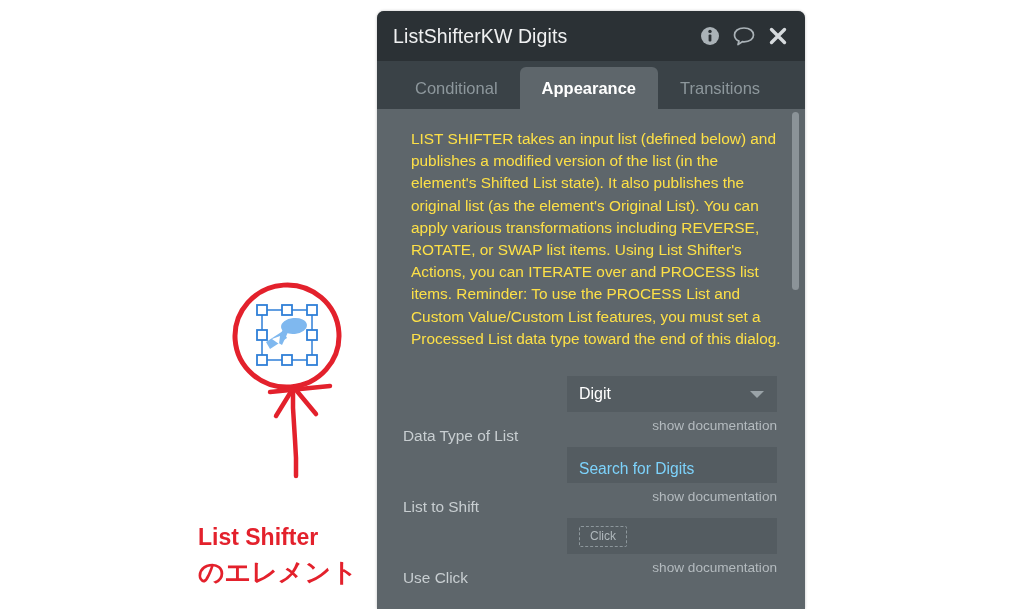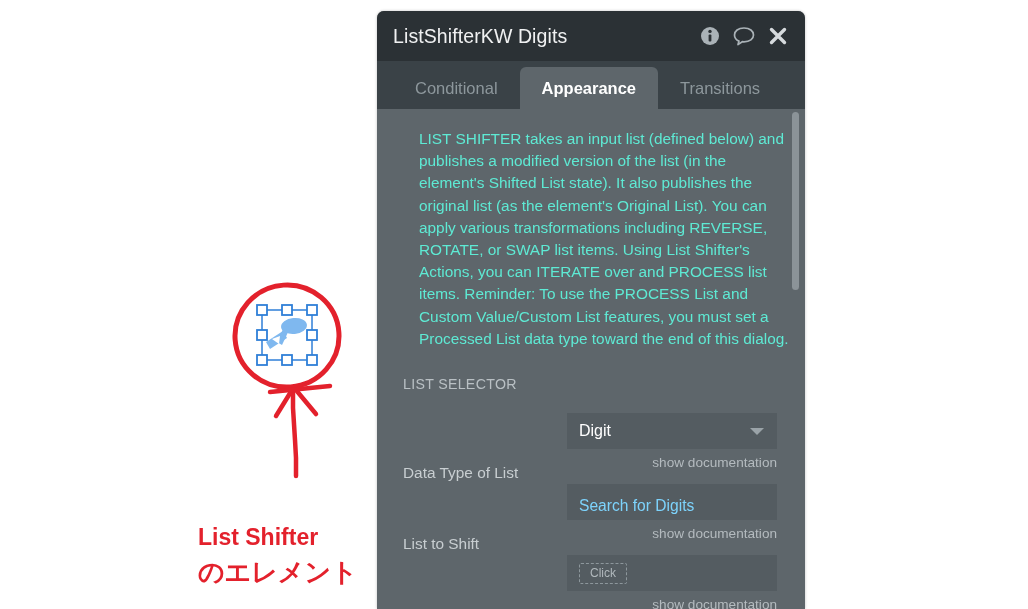"LIST SHIFTER takes an input" #description { color: #5eead4 -> #fde047; margin: 0 0 26px 16px -> 0 0 26px 8px }
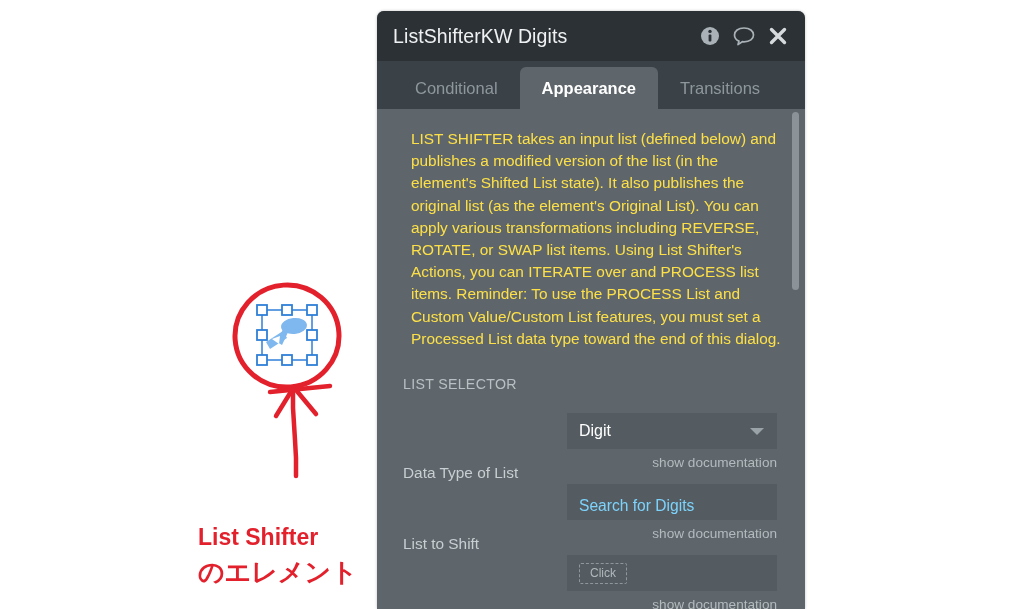"LIST SELECTOR" div.section-label { html: <div>LIST SELECTOR</div> -> none }
